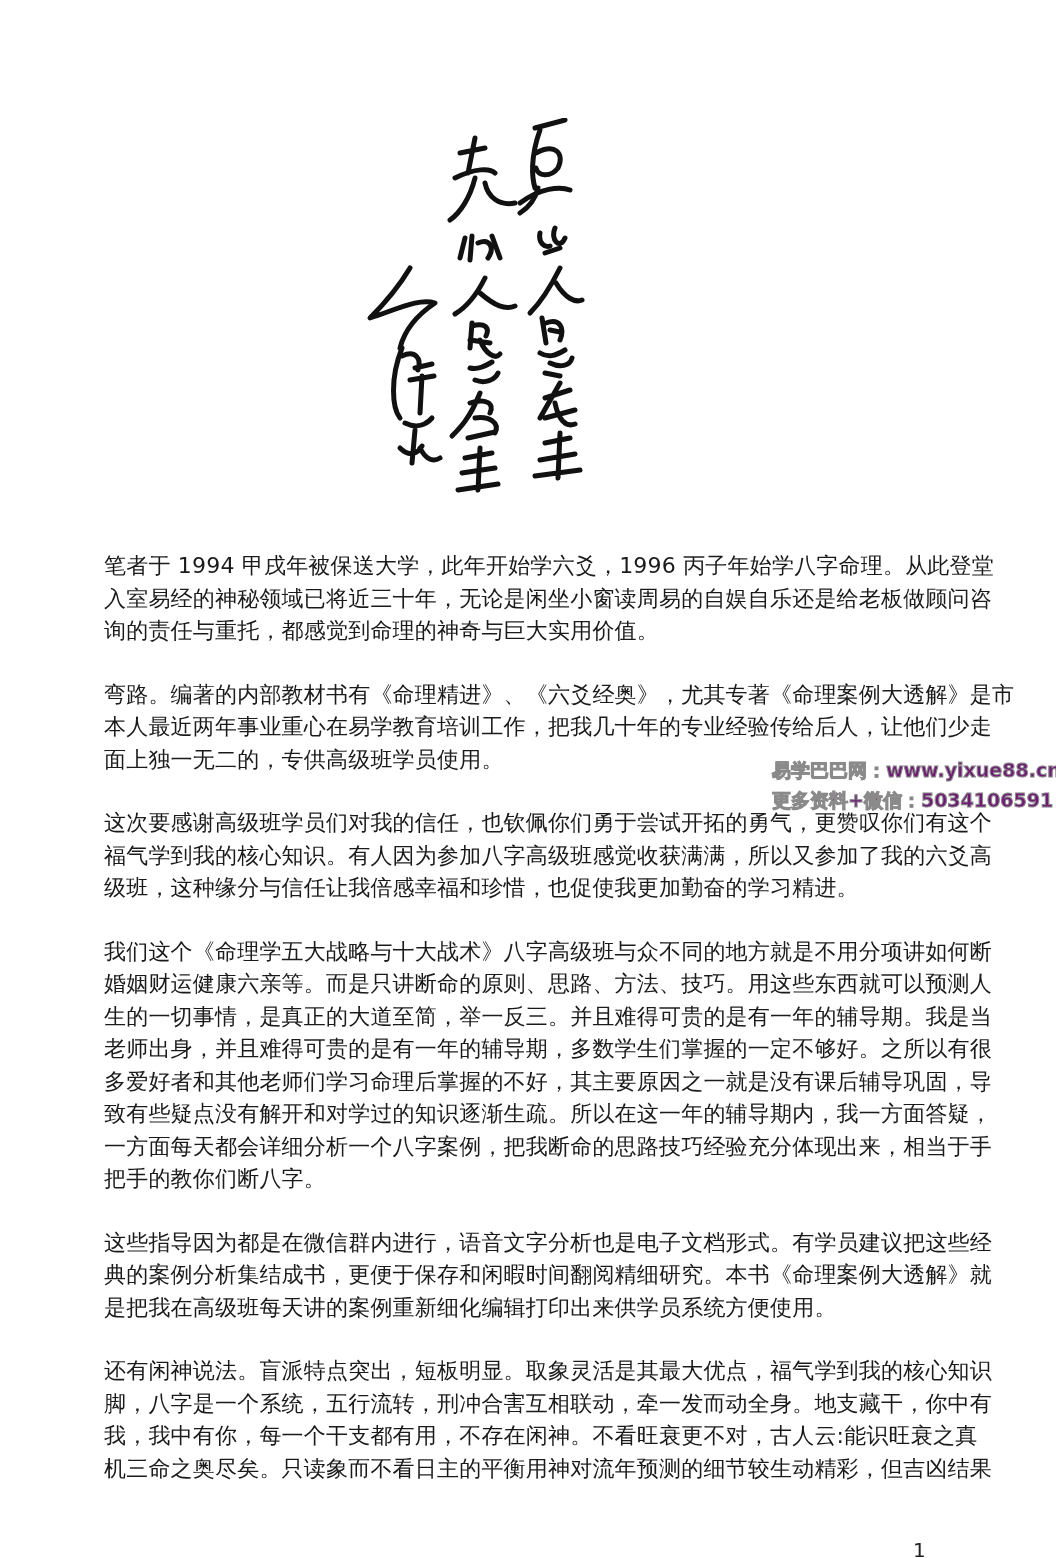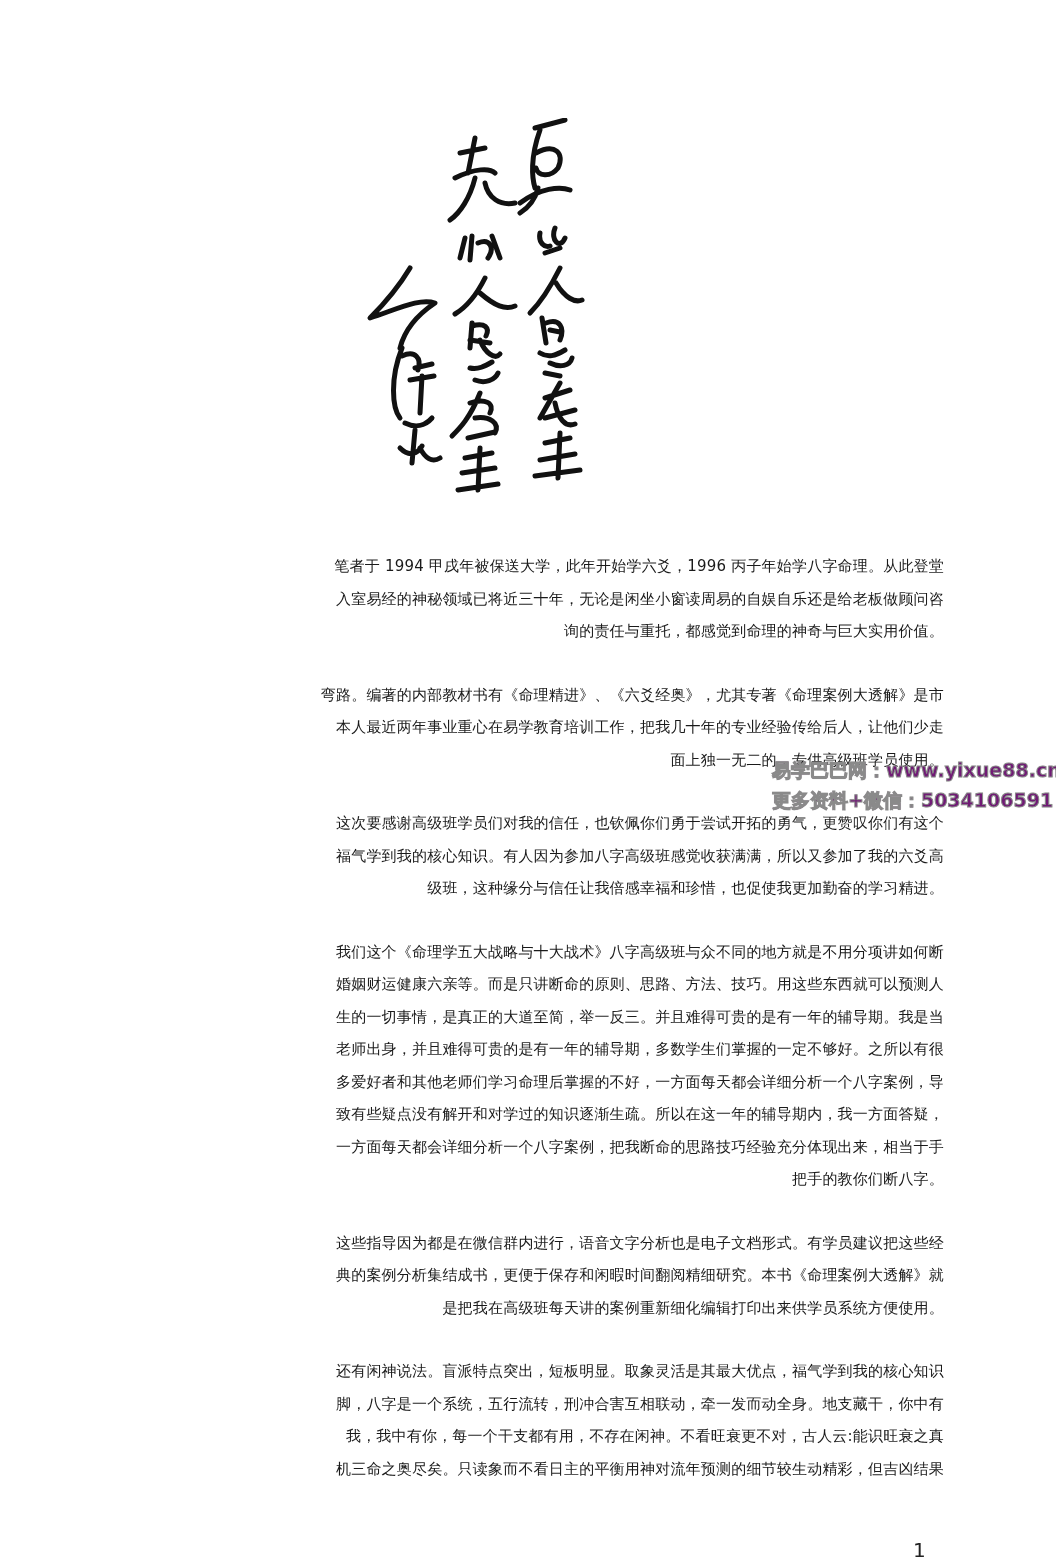"笔者于 1994 甲戌年被保送大学，此年开始学六爻，1996" .para { font-size: 15px -> 22px; text-align: right -> none }
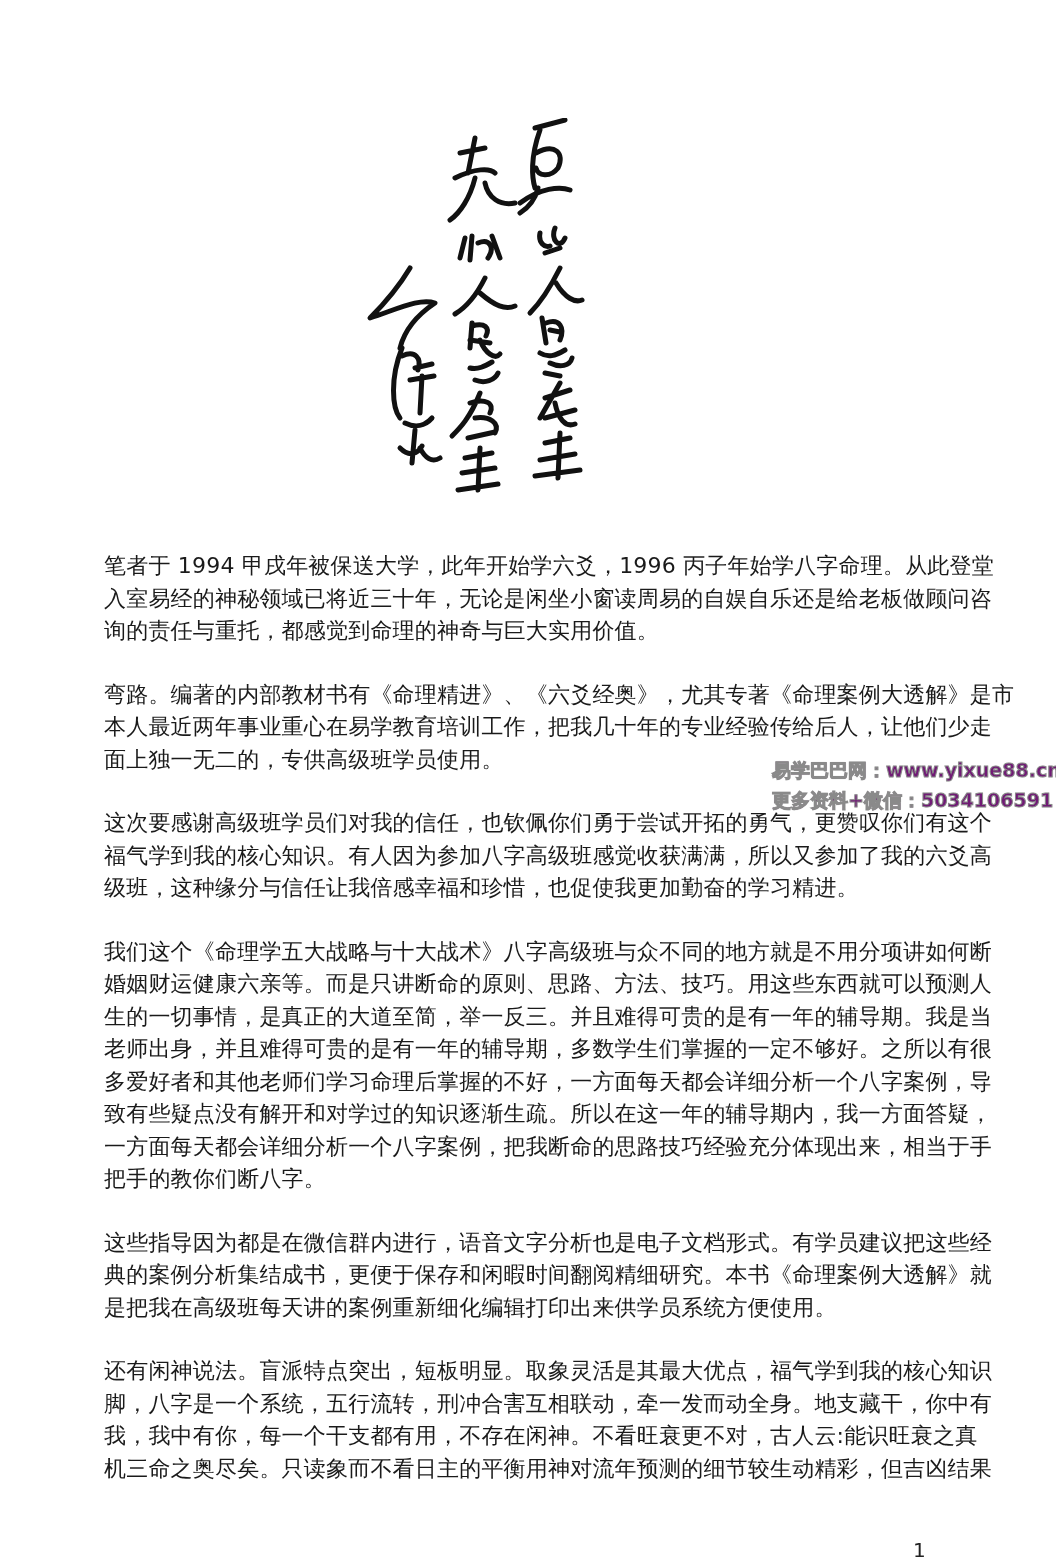"多爱好者和其他老师们学习命理后掌握的不好，一方面每天都会详细分析一个八字案例，导" span.ln { text: 一方面每天都会详细分析一个八字案例 -> 其主要原因之一就是没有课后辅导巩固 }
